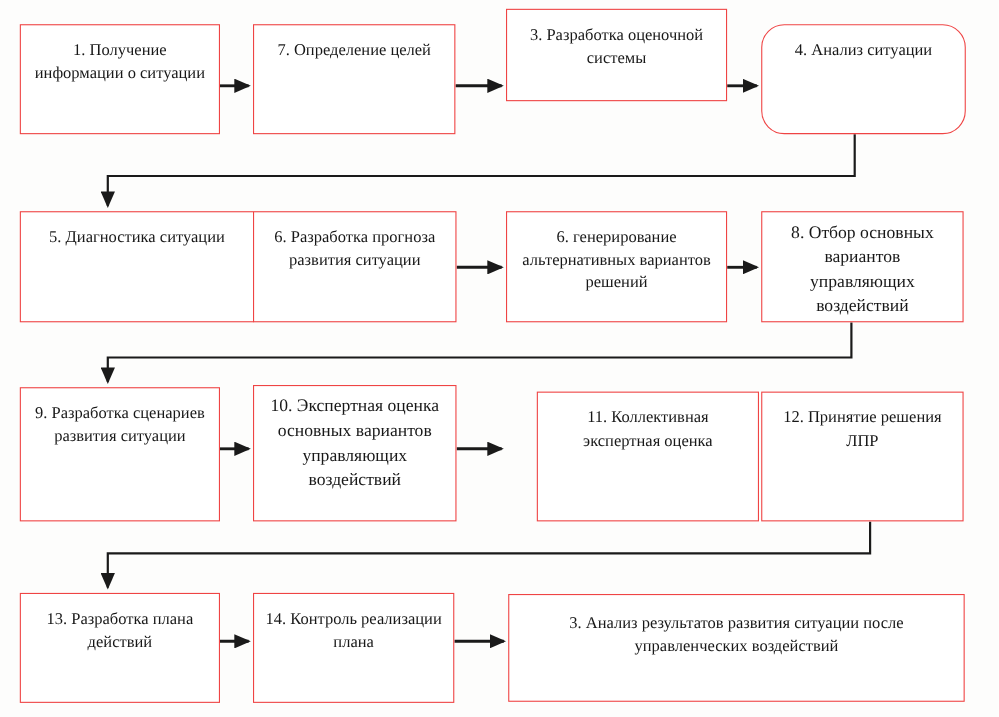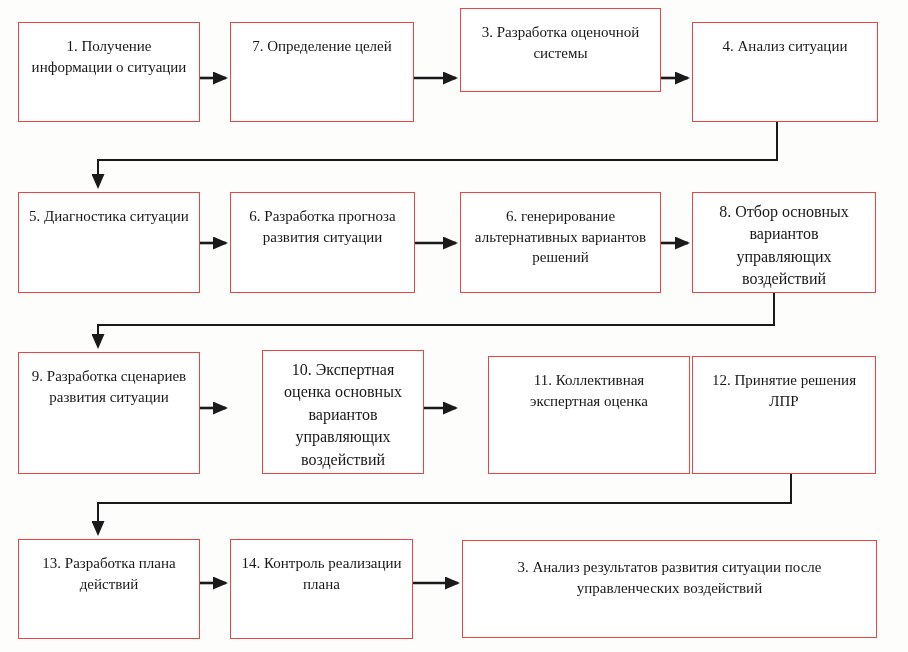"4. Анализ ситуации" #b4 { border-radius: none -> 21px }
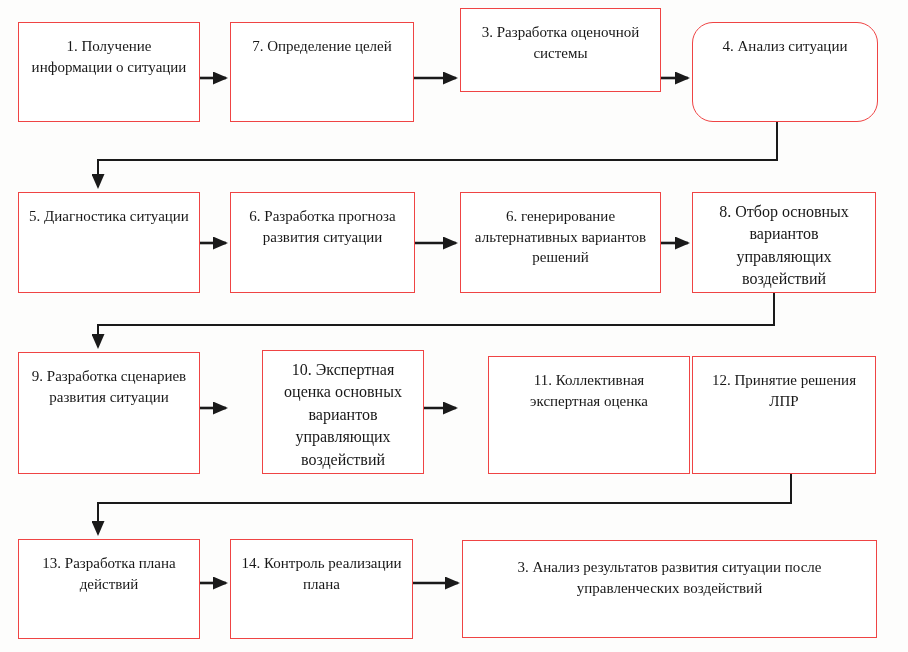"5. Диагностика ситуации" #b5 { width: 182px -> 213px }
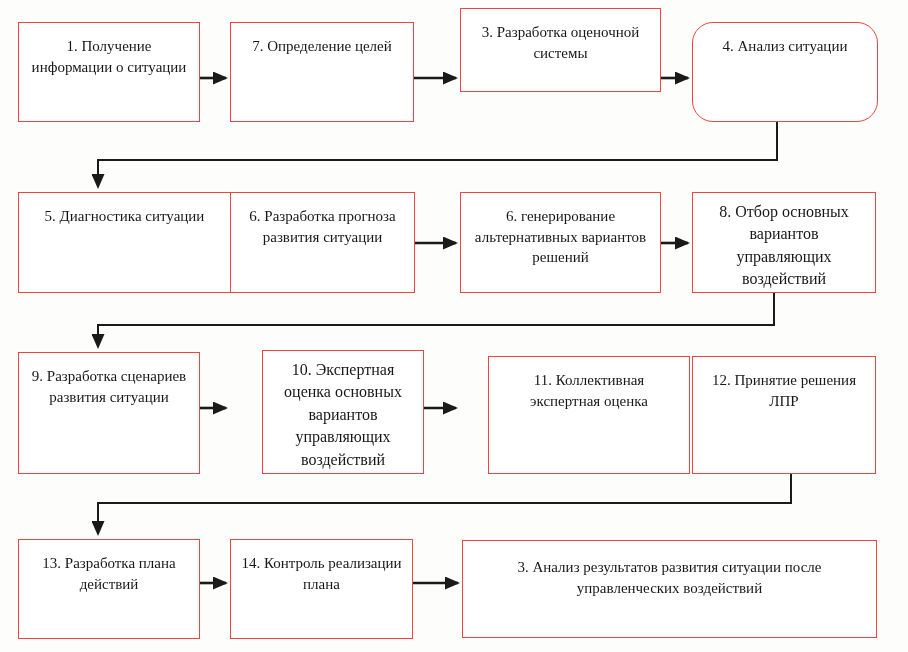"10. Экспертная оценка основных вариантов" #b10 { margin-left: 32px -> none; width: 162px -> 185px }
